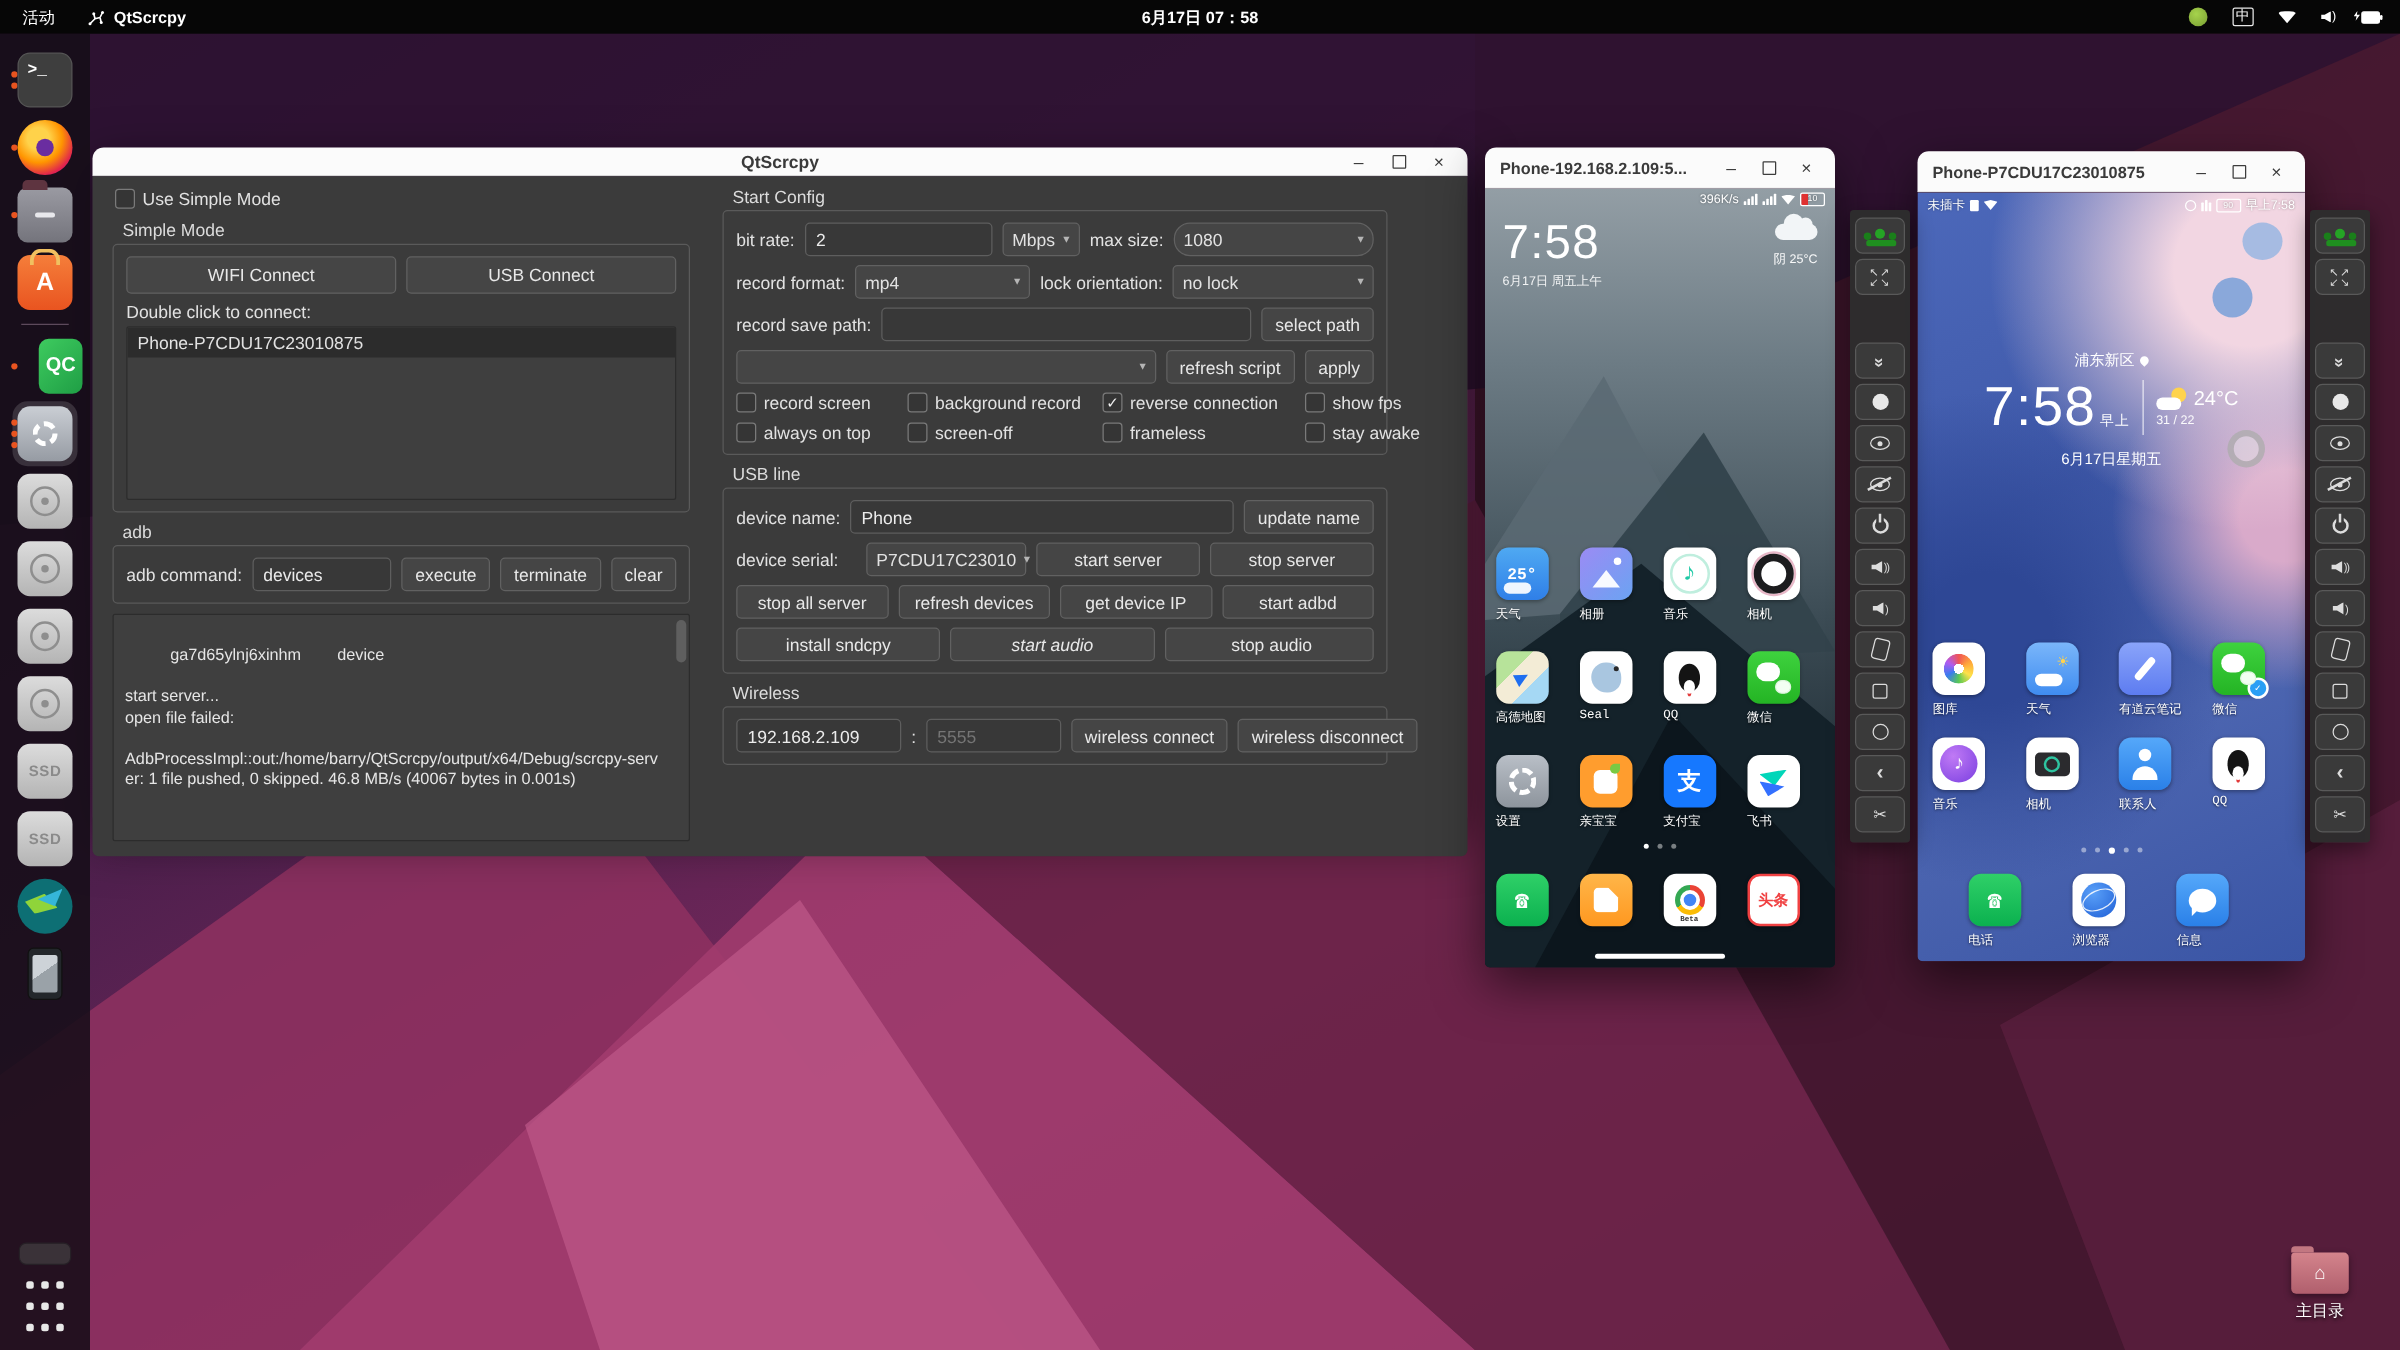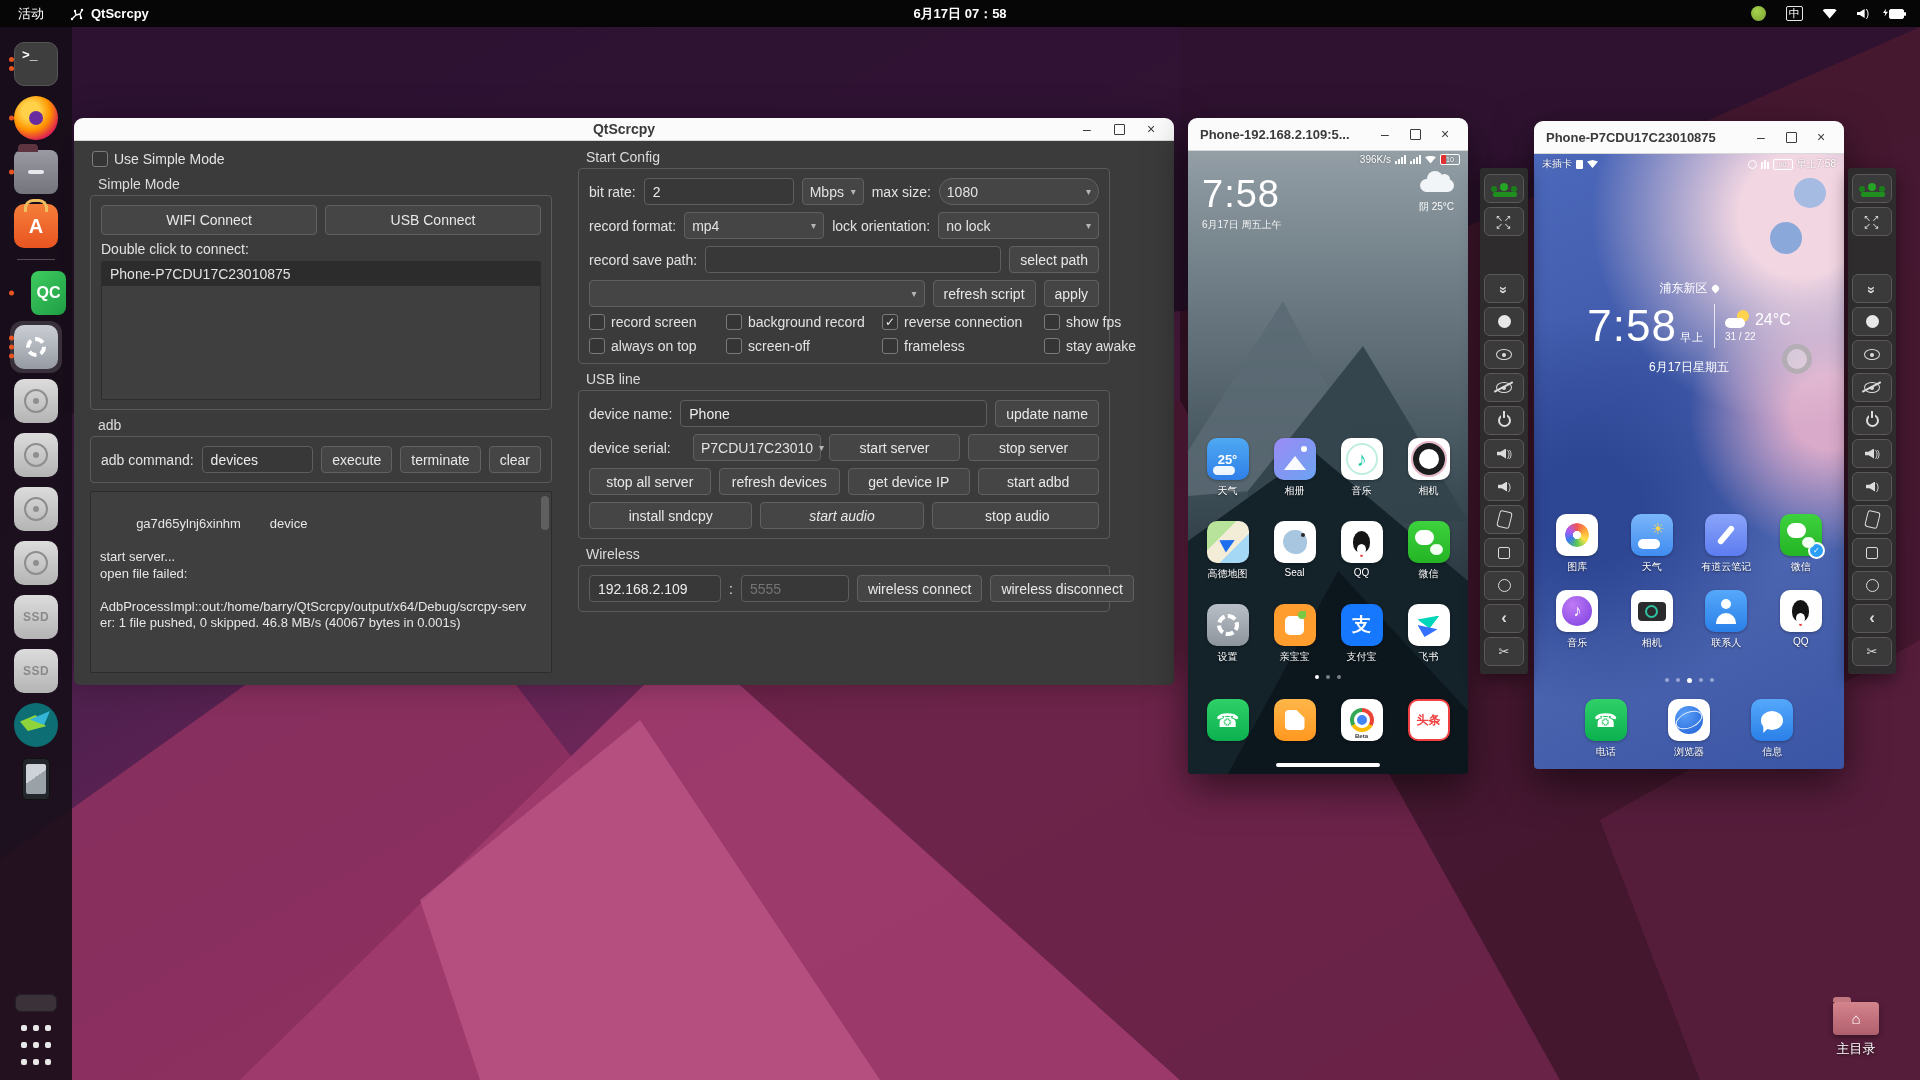"25°" .app { align-items: center -> none; font-family: none -> Liberation Mono, monospace }
